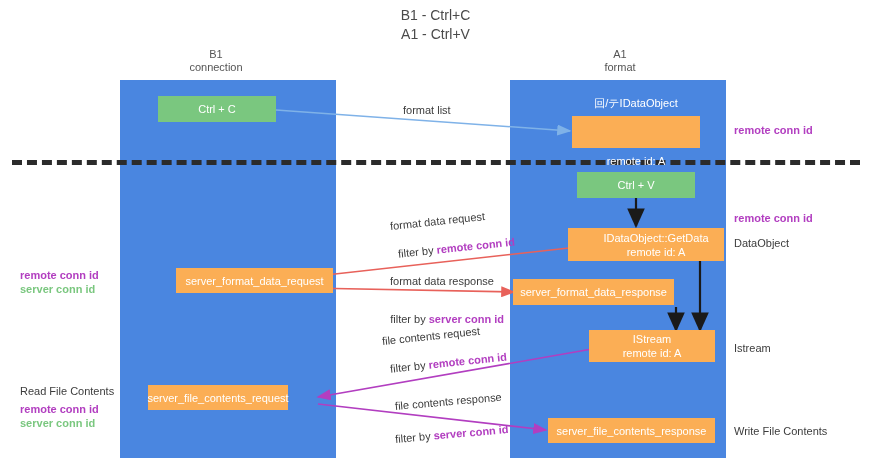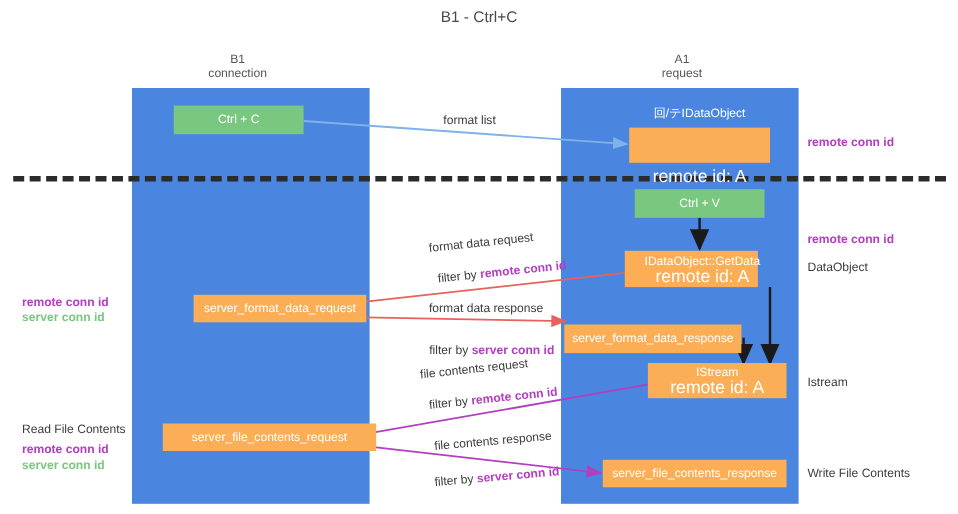"A1 - Ctrl+V" div { html: none -> <div>A1 - Ctrl+V</div> }
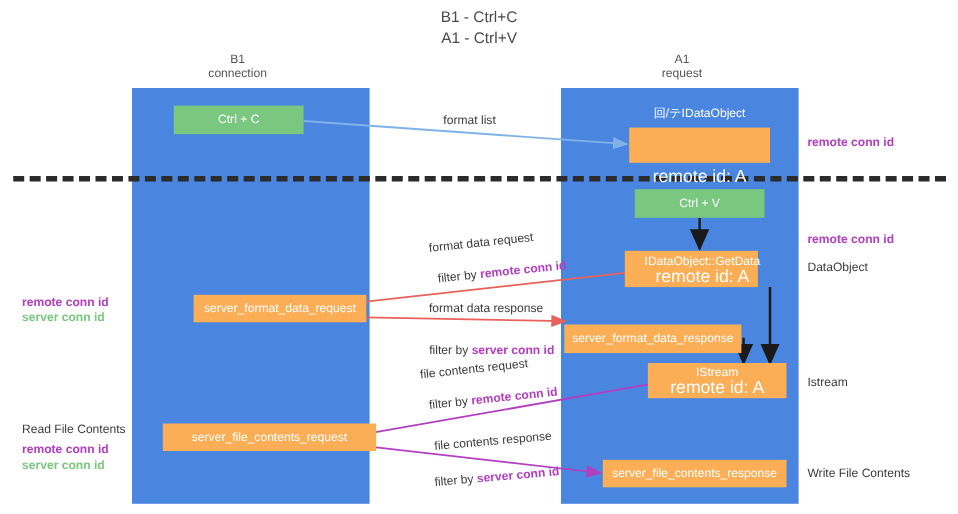"request" div { text: request -> format }
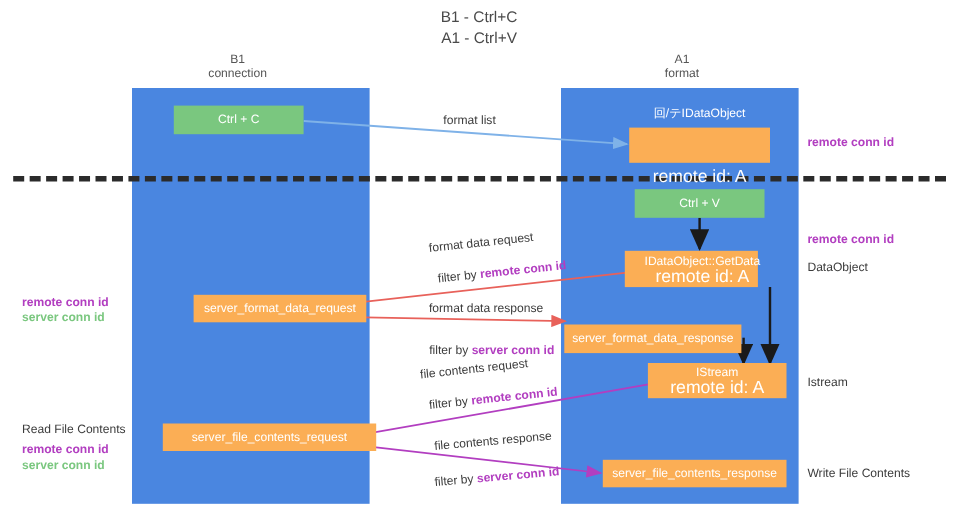"remote id: A" .box .l2 { font-size: 16px -> 11px }
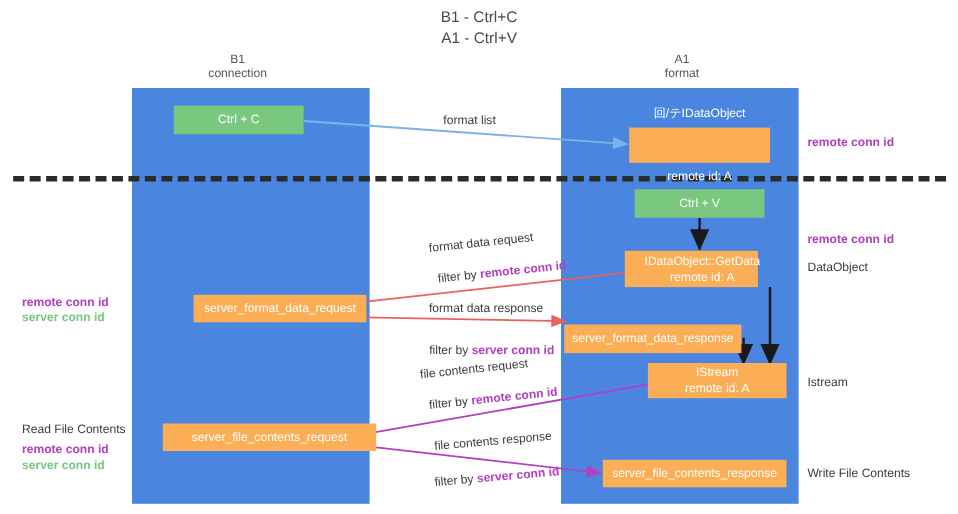"IDataObject::GetData" div.box { width: 121px -> 156px }
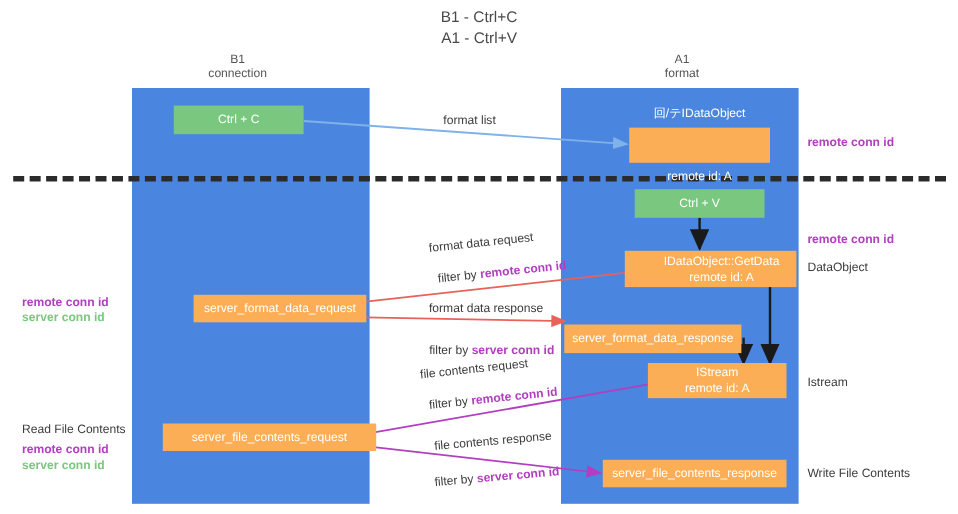"server_format_data_response" div.box { margin-top: 16px -> none }
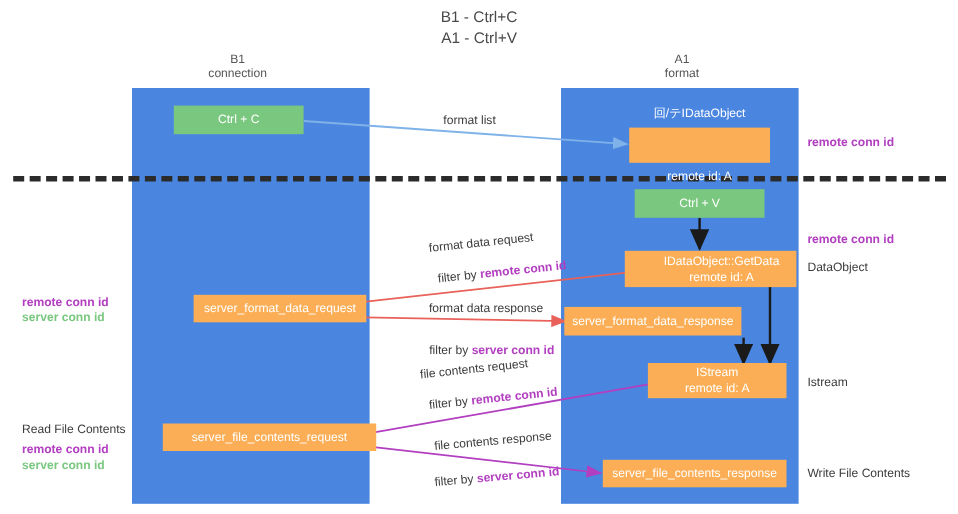"server_file_contents_request" div.box { width: 194px -> 140px }
